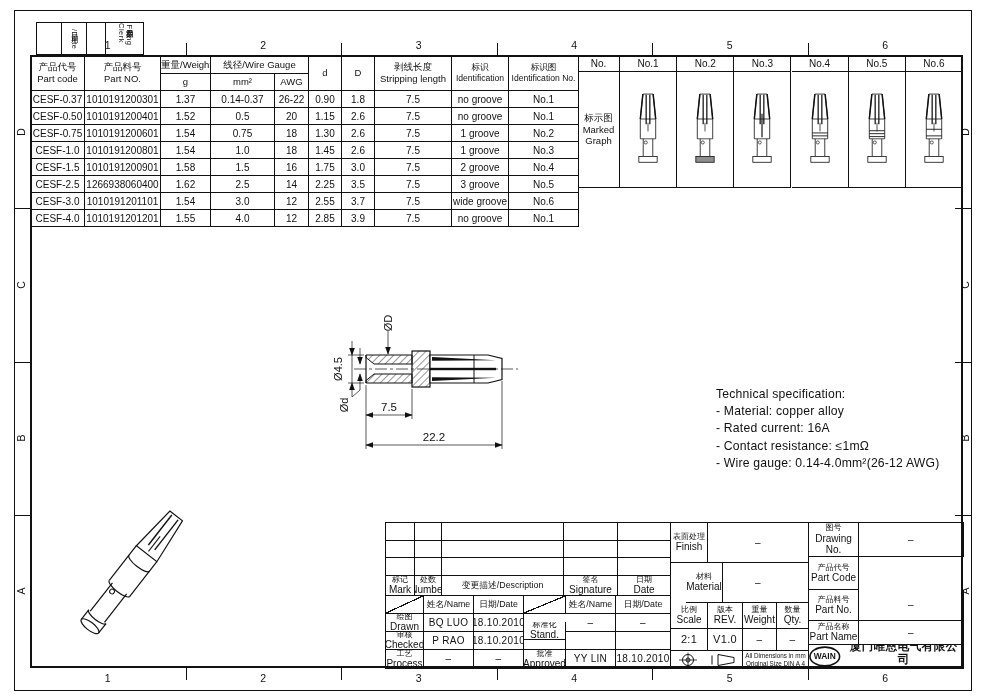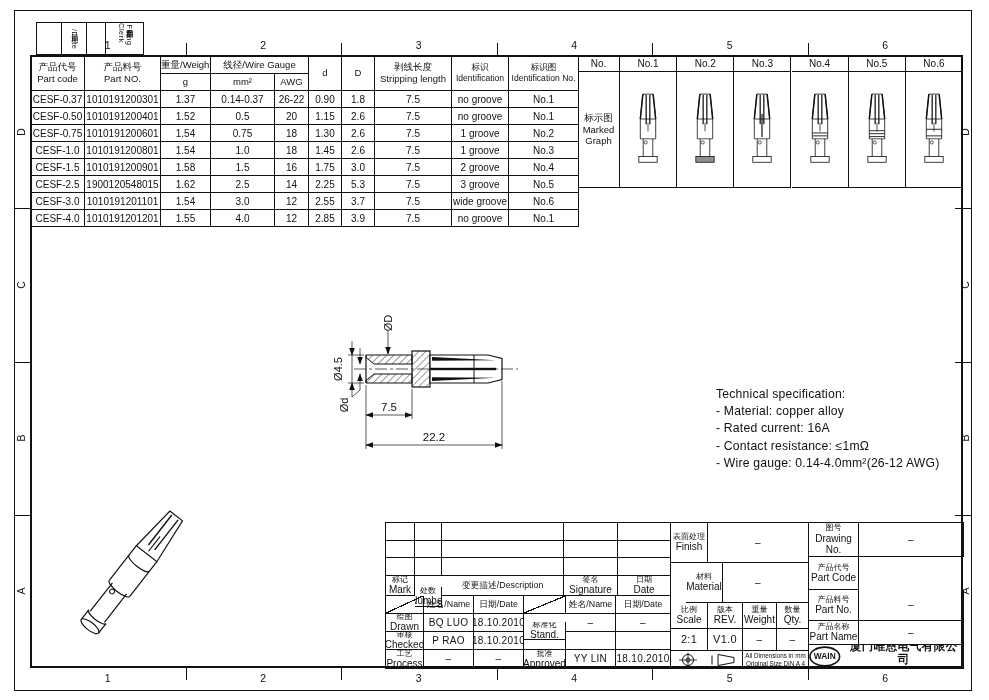"1900120548015" td { text: 1900120548015 -> 1266938060400 }
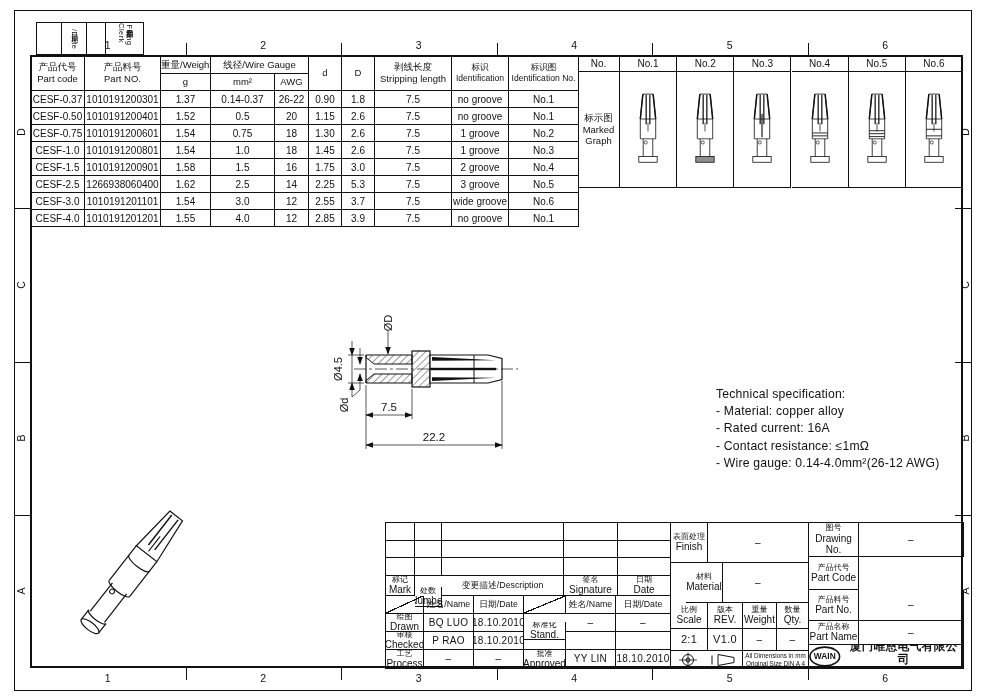"5.3" td { text: 5.3 -> 3.5 }
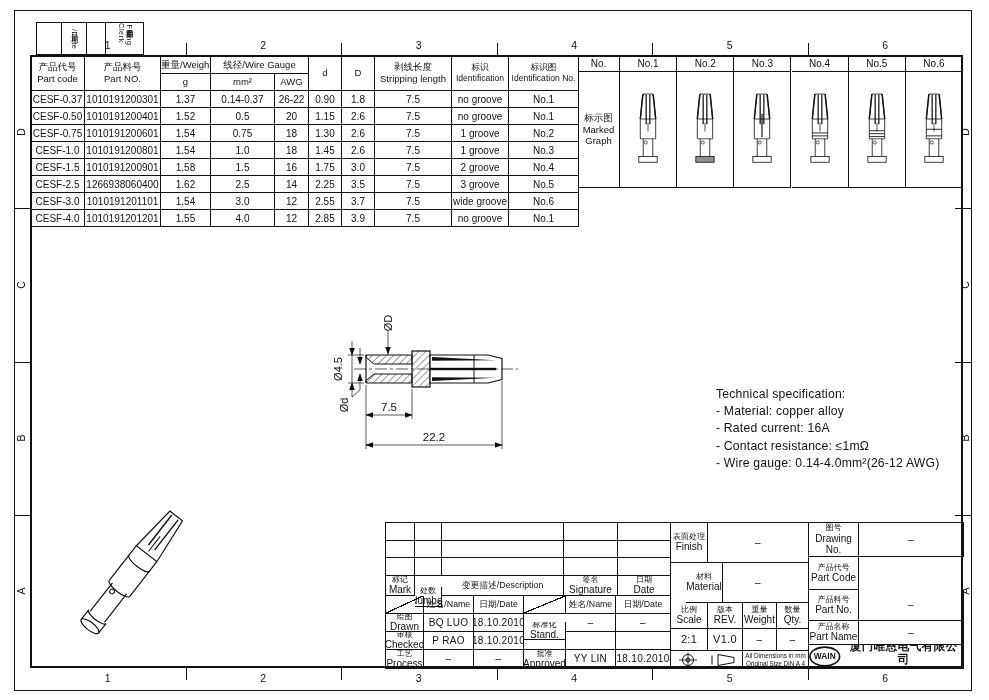"处数" div.tc { top: 64px -> 53px }
